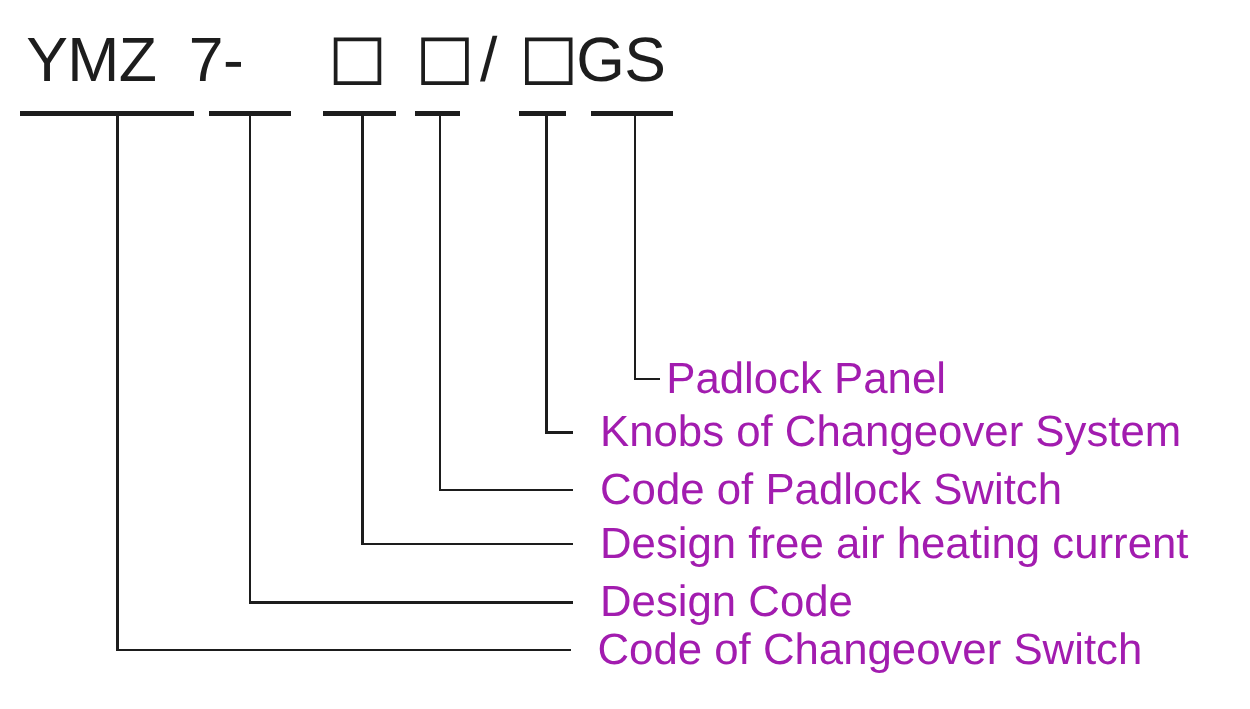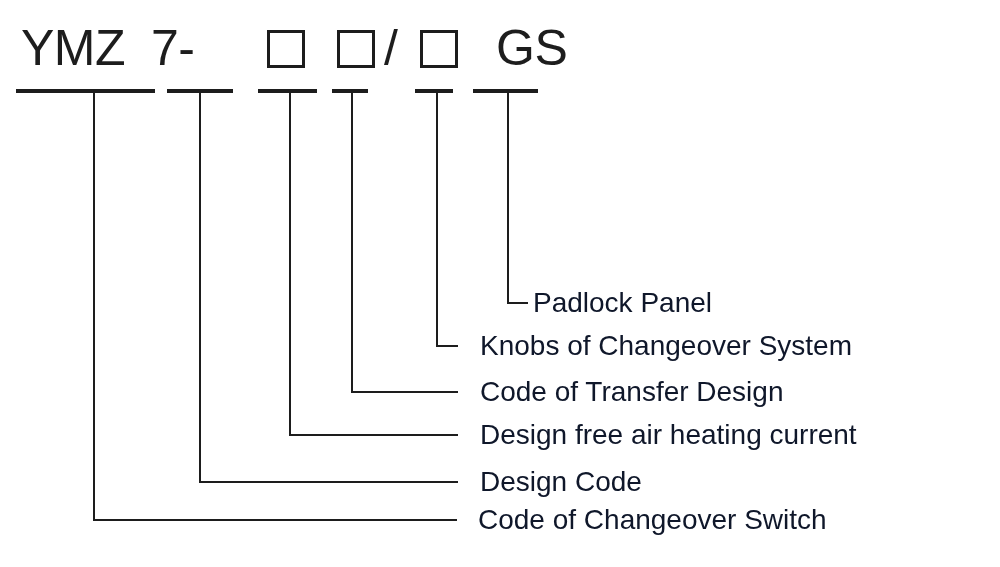"GS" span.code-seg { left: 496px -> 461px }
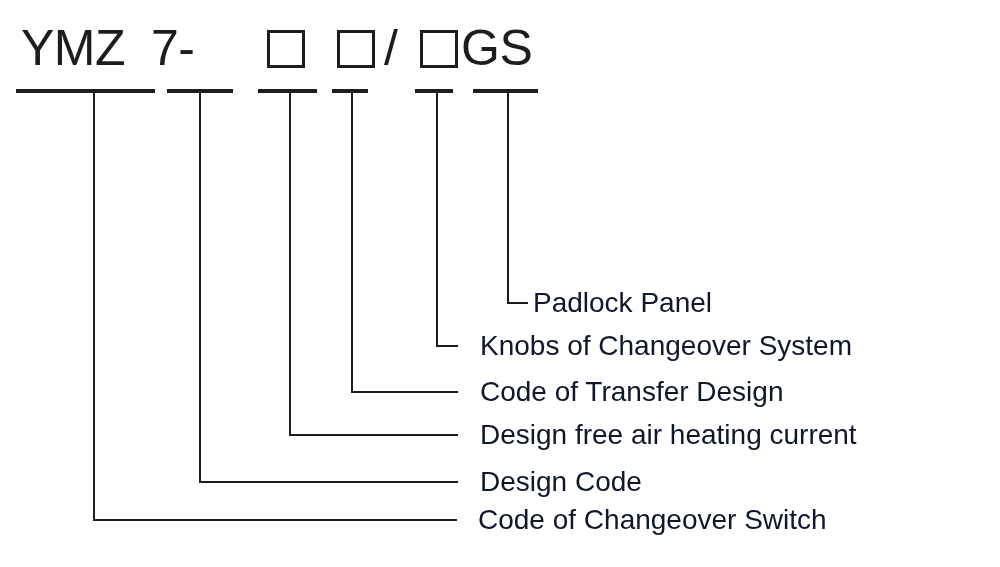"Padlock Panel" .leader-label { color: #0f172a -> #a21caf; font-size: 28px -> 35px }
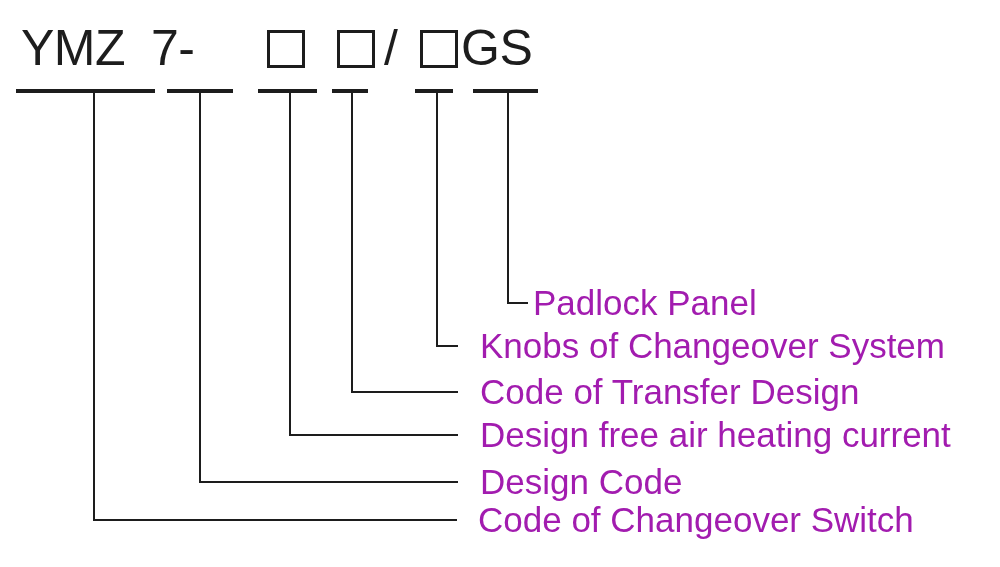"Code of Transfer Design" div.leader-label { text: Transfer Design -> Padlock Switch }
